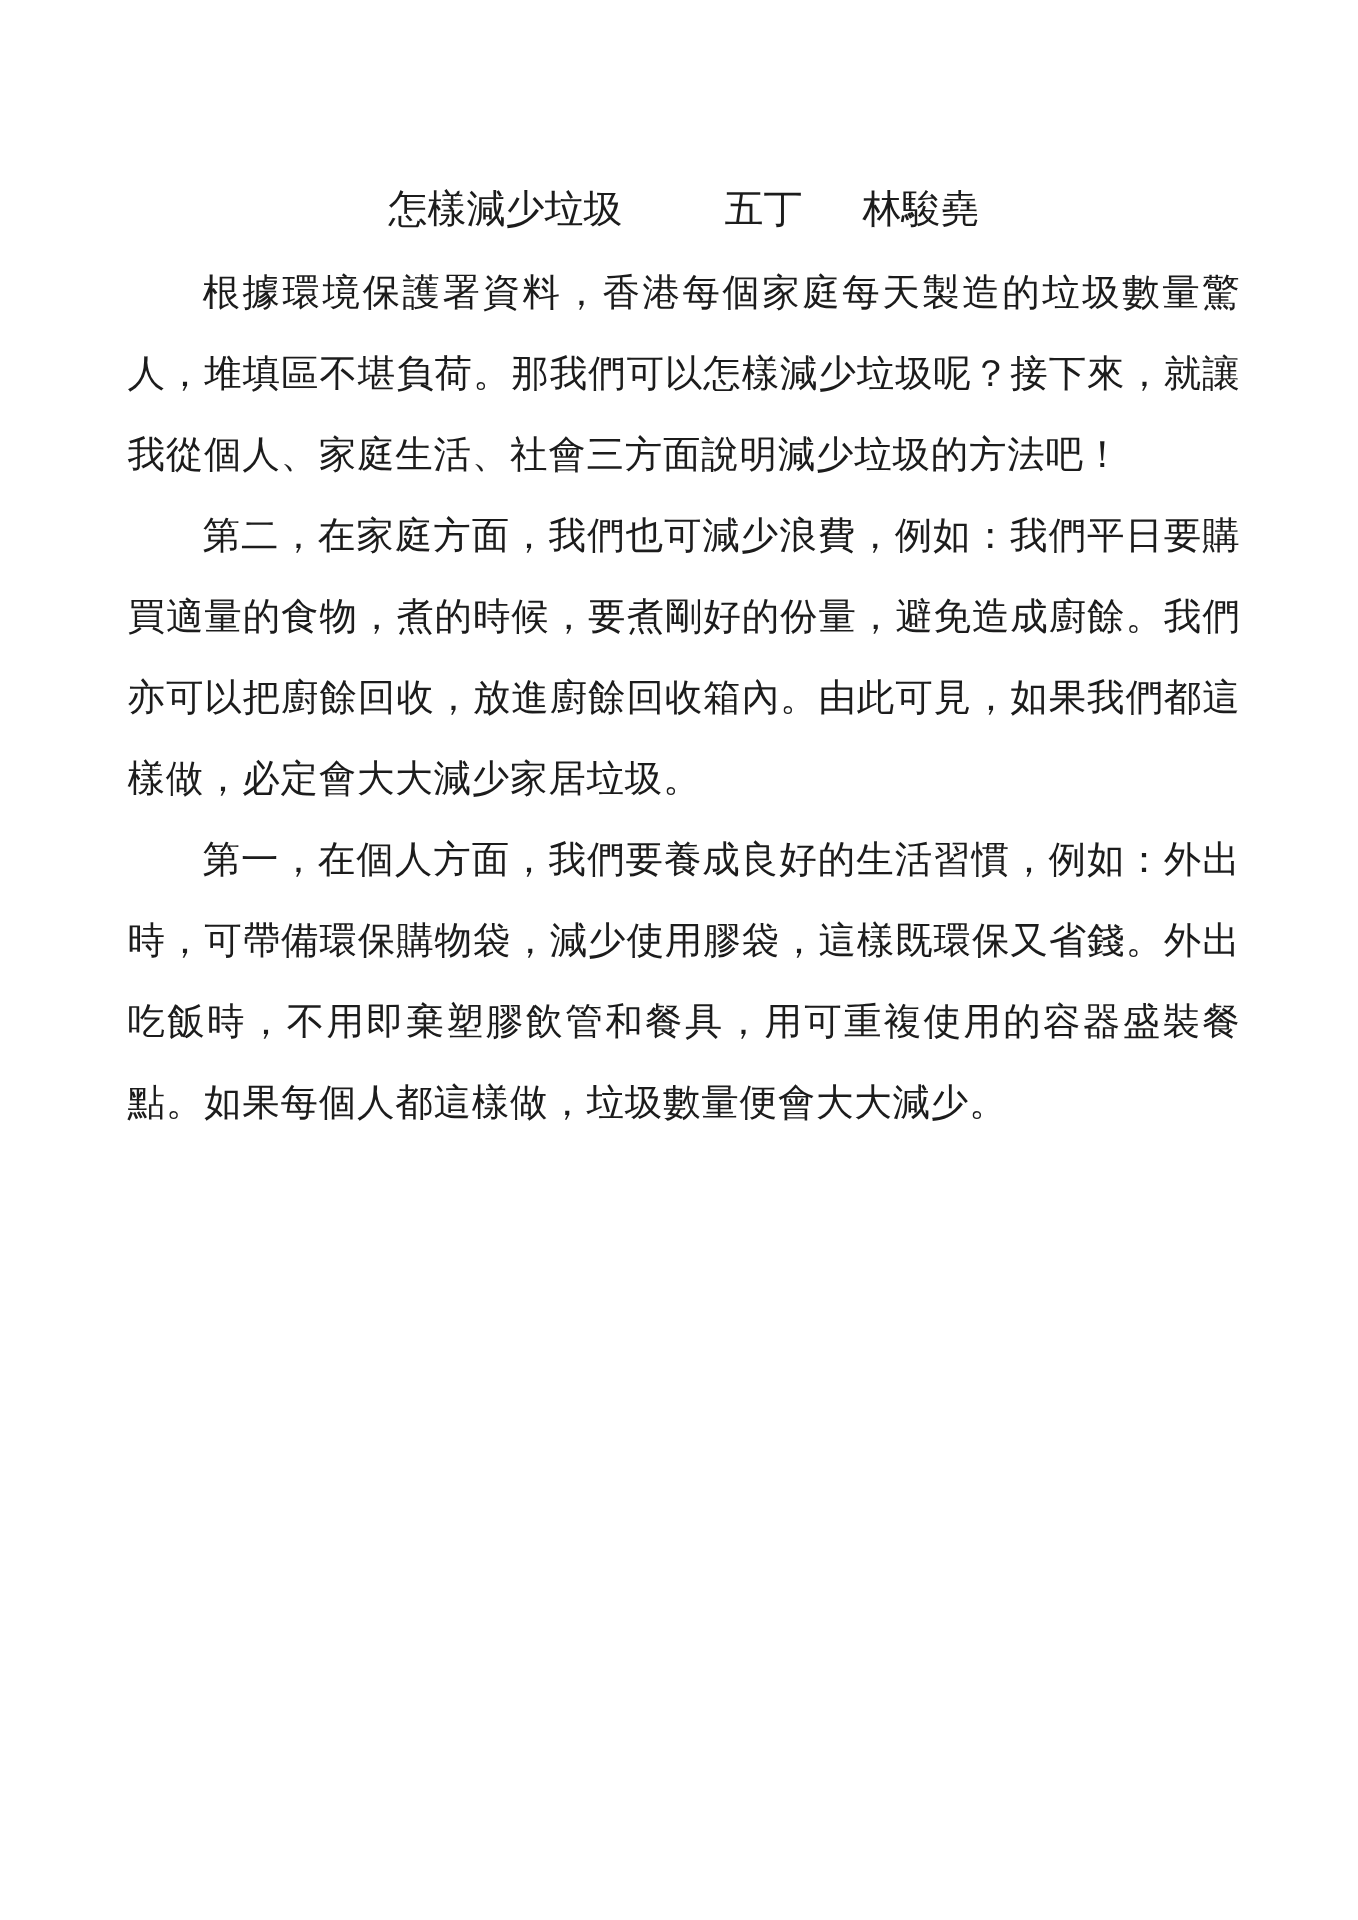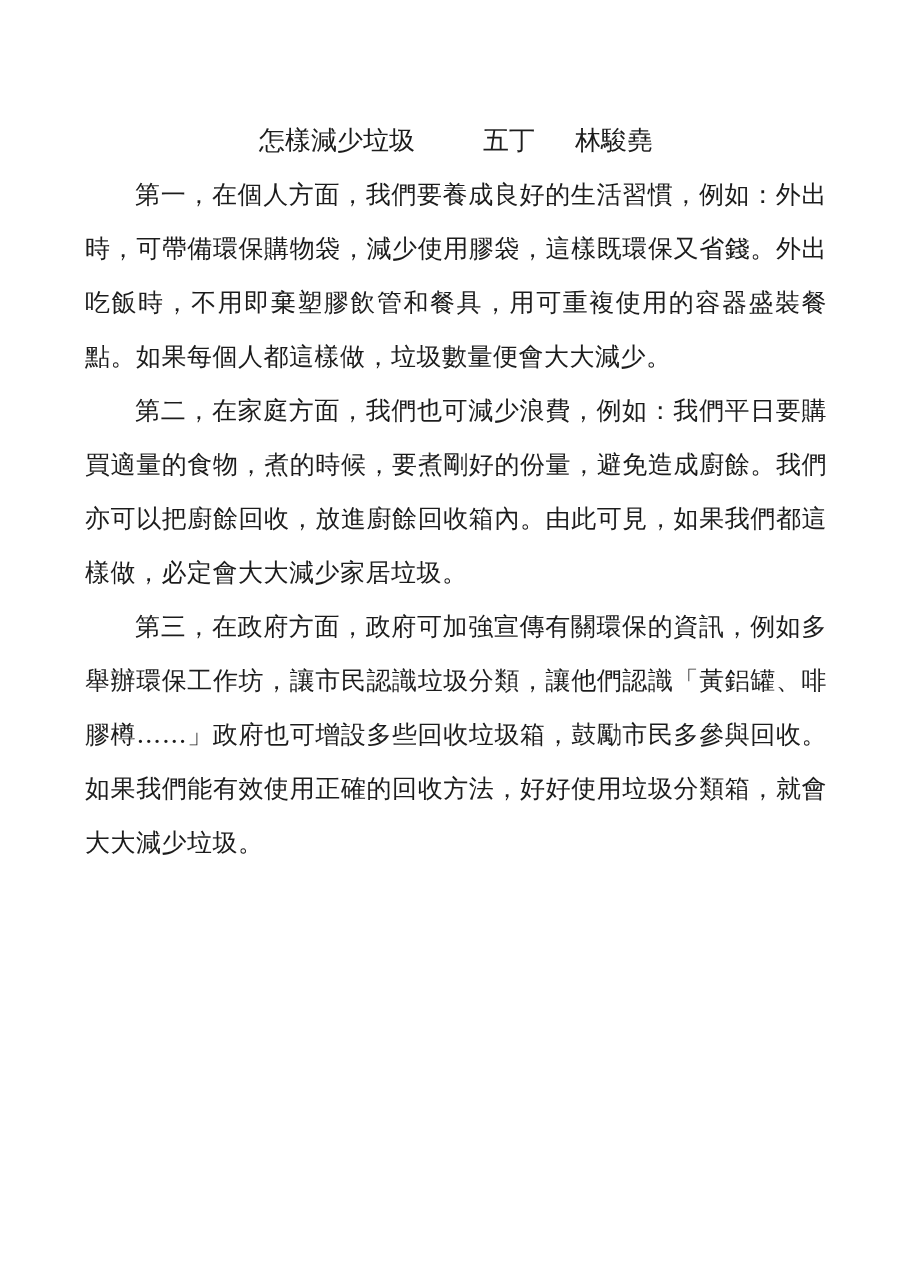"根據環境保護署資料，香港每個家庭每天製造的垃圾數量驚人，堆填區不堪負荷。那我們可" p { html: none -> <p>根據環境保護署資料，香港每個家庭每天製造的垃圾數量驚人，堆填區不堪負荷。那我們可以怎樣減少垃圾呢？接下來，就讓我從個人、家庭生活、社會三方面說明減少垃圾的方法吧！</p> }
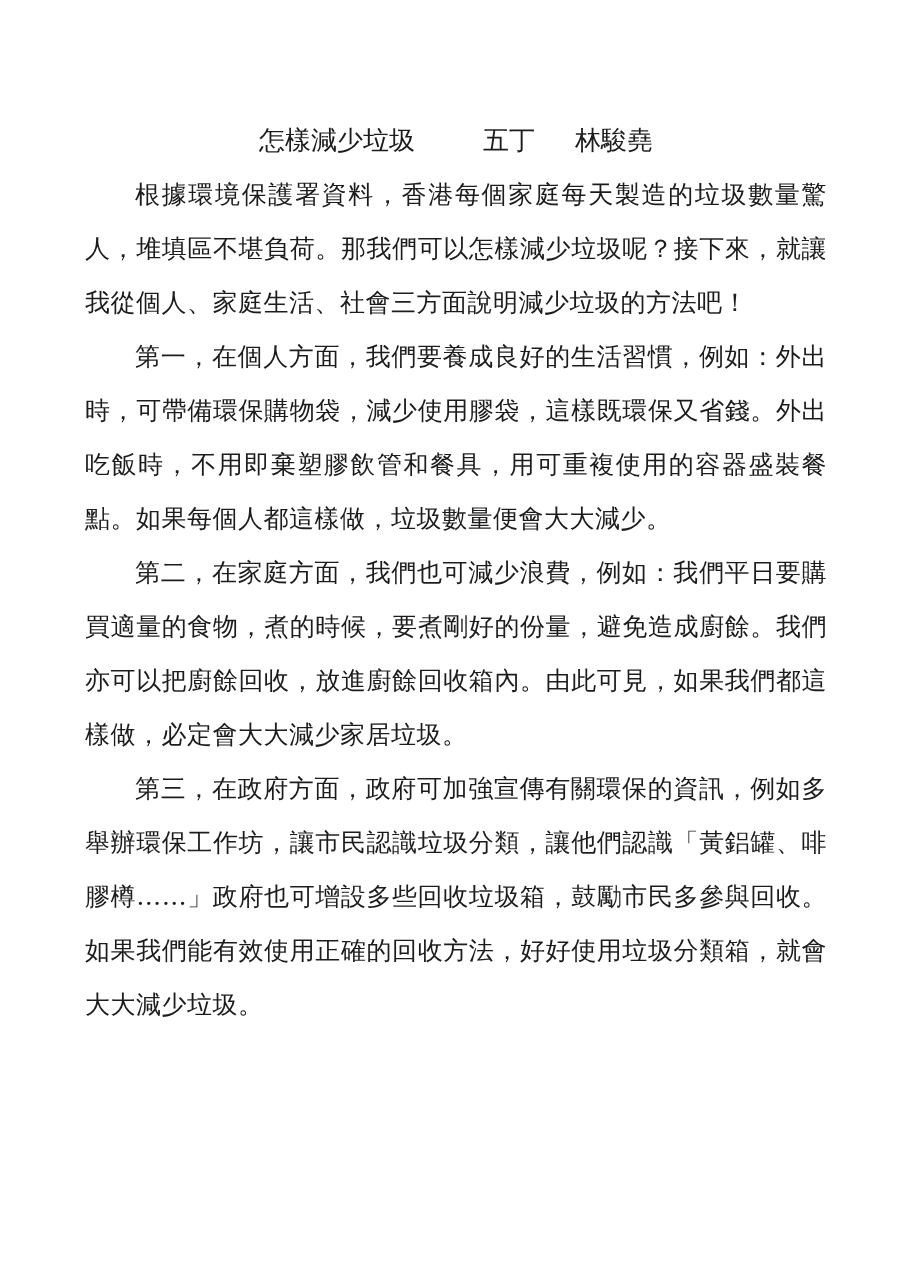"第一，在個人方面，我們要養成良好的生活習慣，例如：外出時，可帶備環保購物袋，減少" p { order: before "第二，在家庭方面，我們也可減少浪費，例如：我們平日要購買適量的食物，煮的時候，要" -> after "第二，在家庭方面，我們也可減少浪費，例如：我們平日要購買適量的食物，煮的時候，要" }
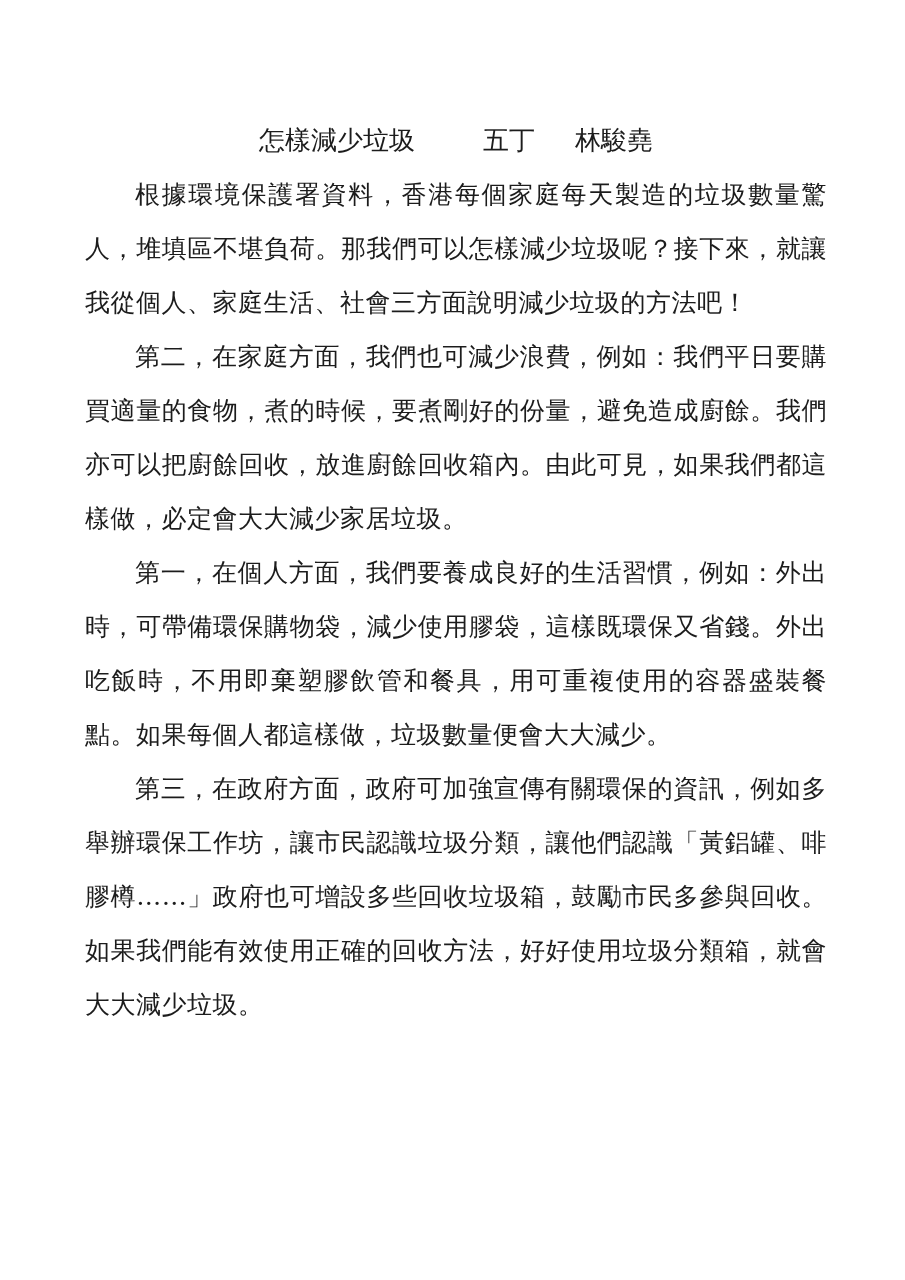"第三，在政府方面，政府可加強宣傳有關環保的資訊，例如多舉辦環保工作坊，讓市民認識" p { html: <p>第三，在政府方面，政府可加強宣傳有關環保的資訊，例如多舉辦環保工作坊，讓市民認識垃圾分類，讓他們認識「黃鋁罐、啡膠樽……」政府也可增設多些回收垃圾箱，鼓勵市民多參與回收。如果我們能有效使用正確的回收方法，好好使用垃圾分類箱，就會大大減少垃圾。</p> -> none }
